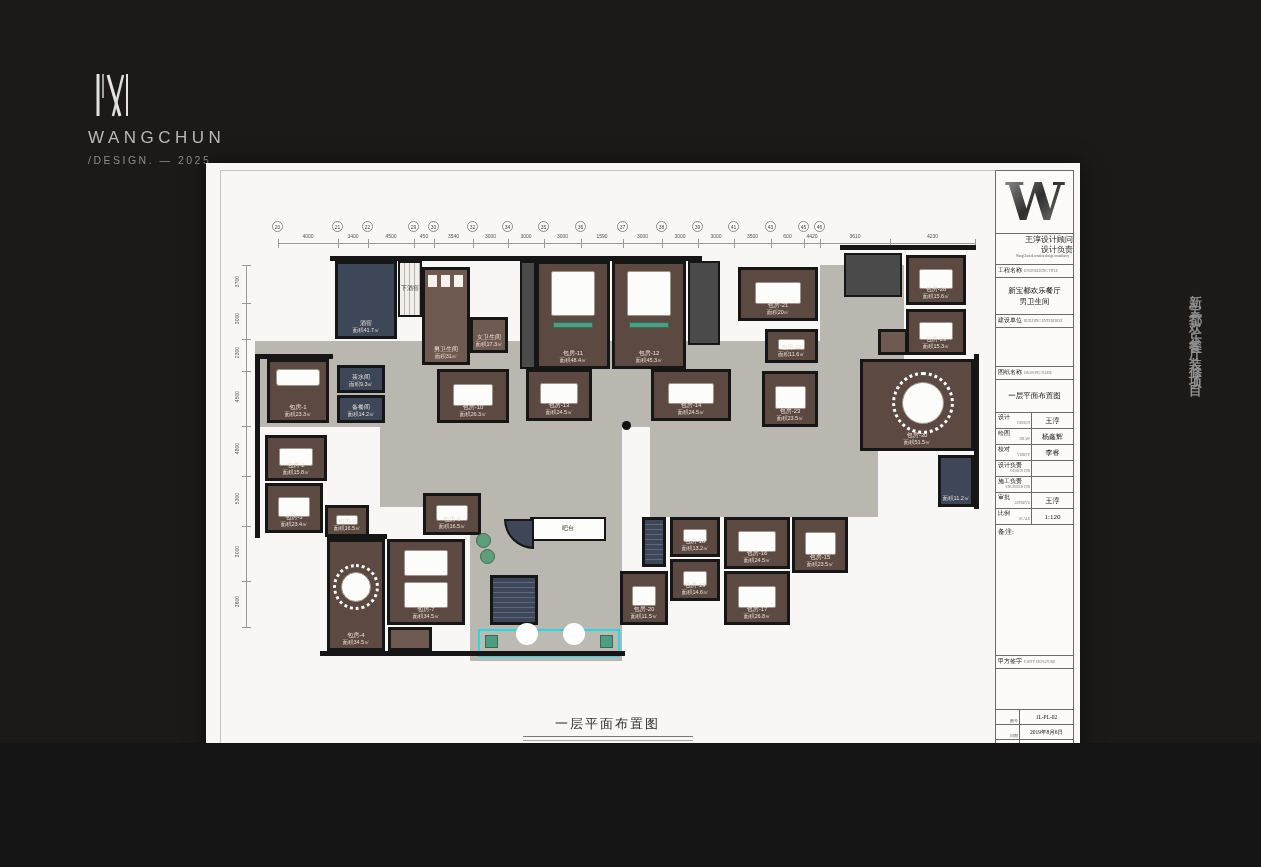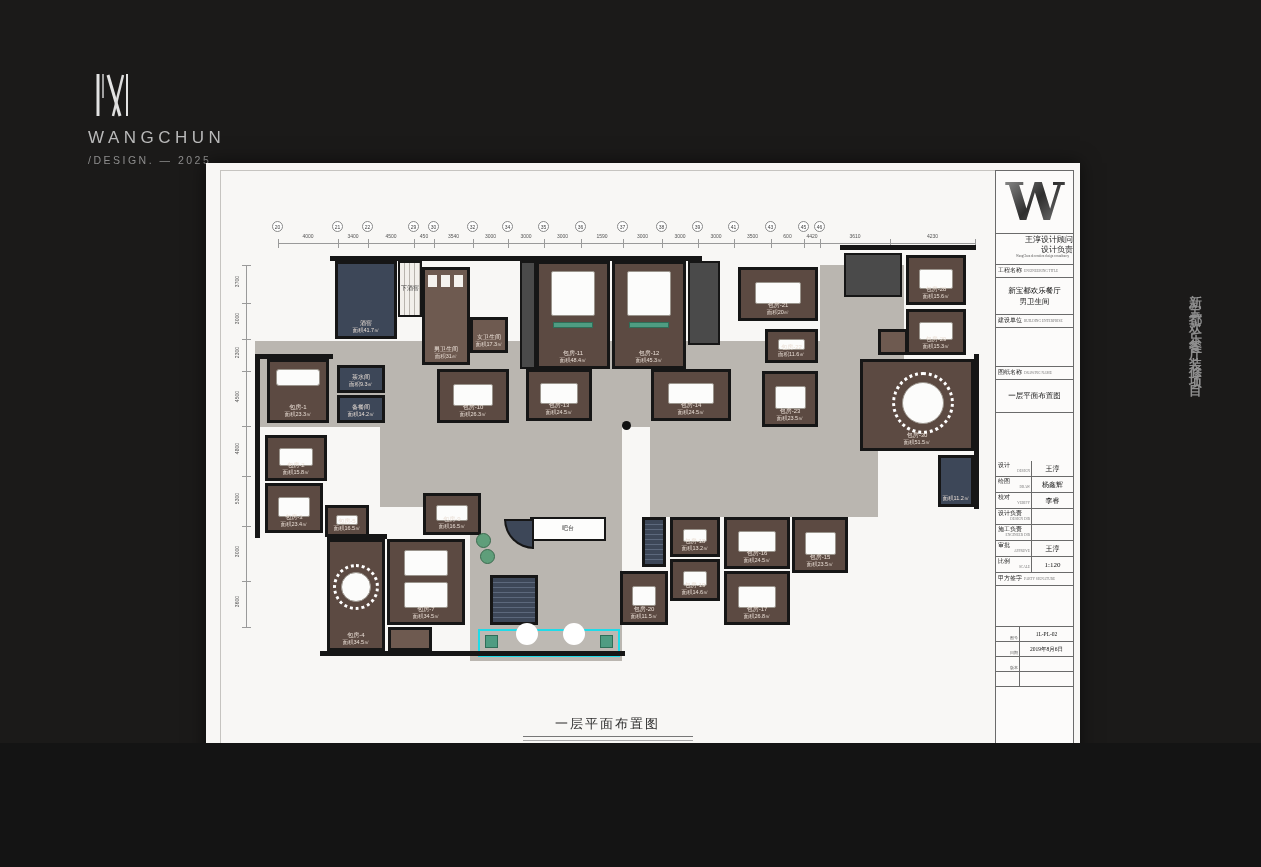"王淳" .tb-people { margin-top: 48px -> none }
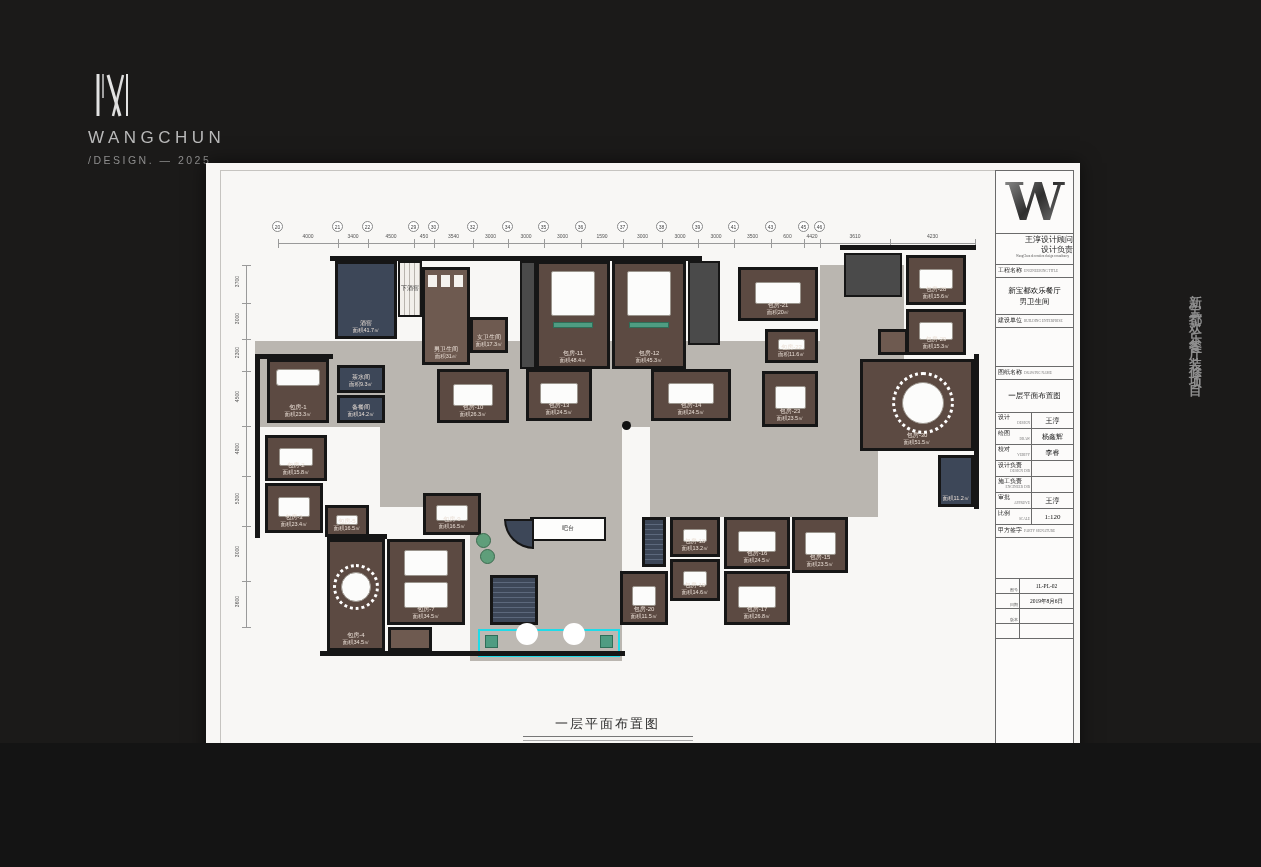"备注:" div.tb-remark { html: none -> <div> <span>备注:</span> </div> }
